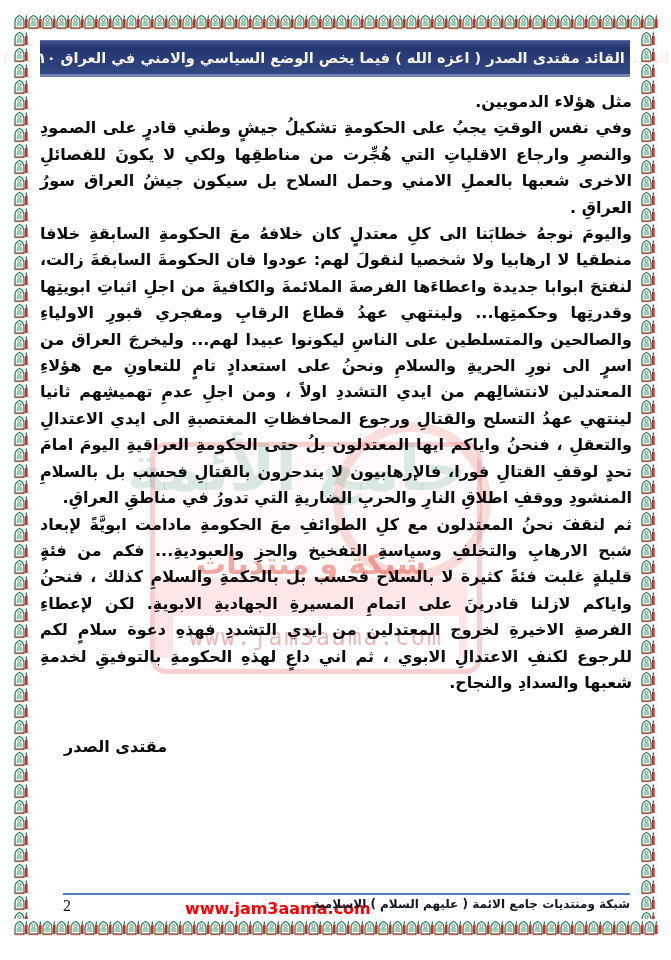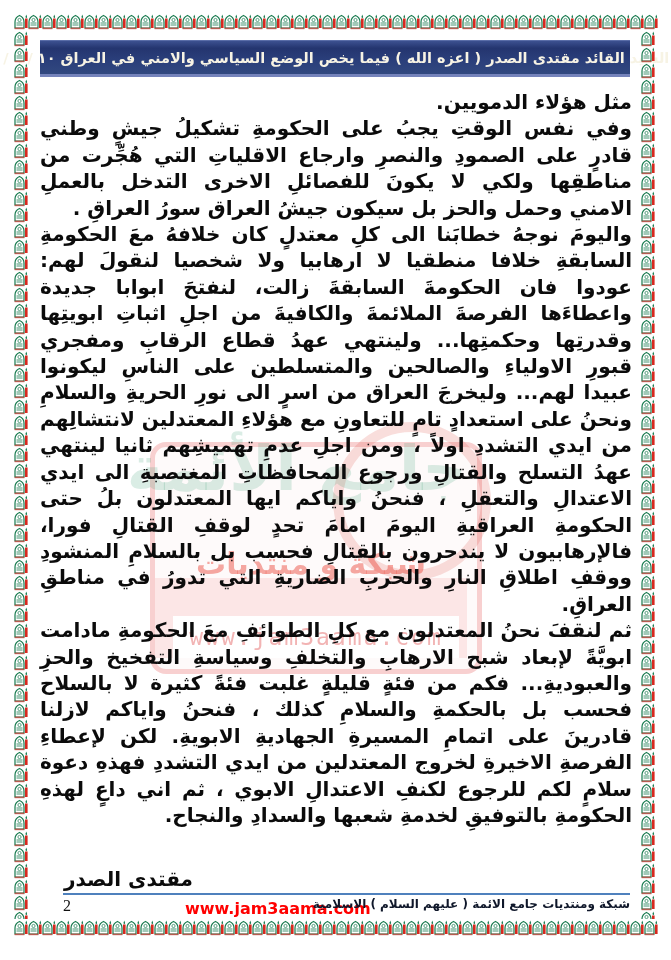"مثل هؤلاء الدمويين." .content { font-size: 20px -> 16px }
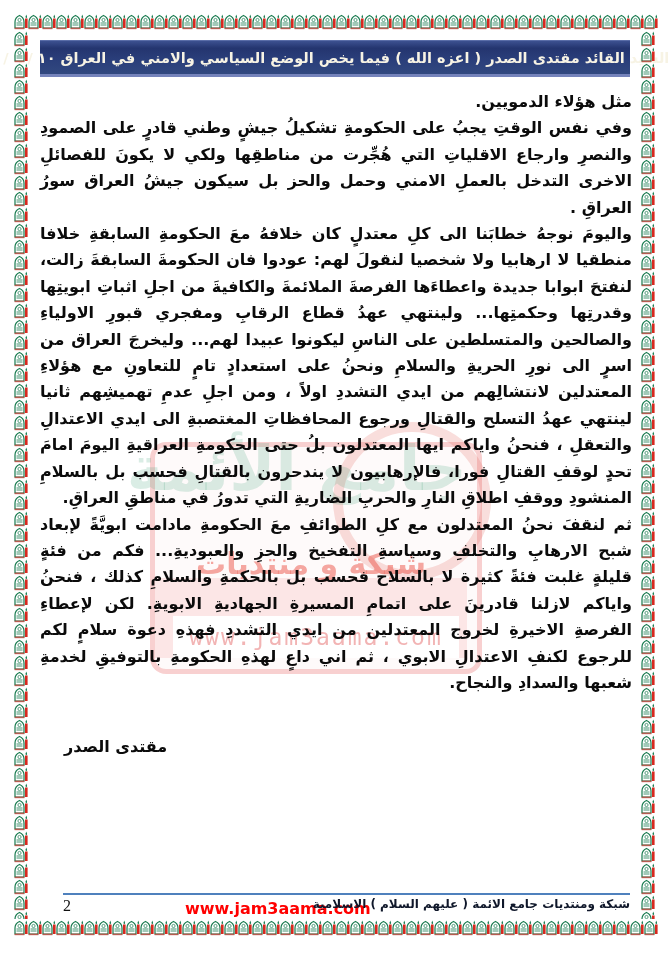"وفي نفس الوقتِ يجبُ على" p { text: التدخل بالعملِ الامني وحمل والحز -> شعبها بالعملِ الامني وحمل السلاح }
